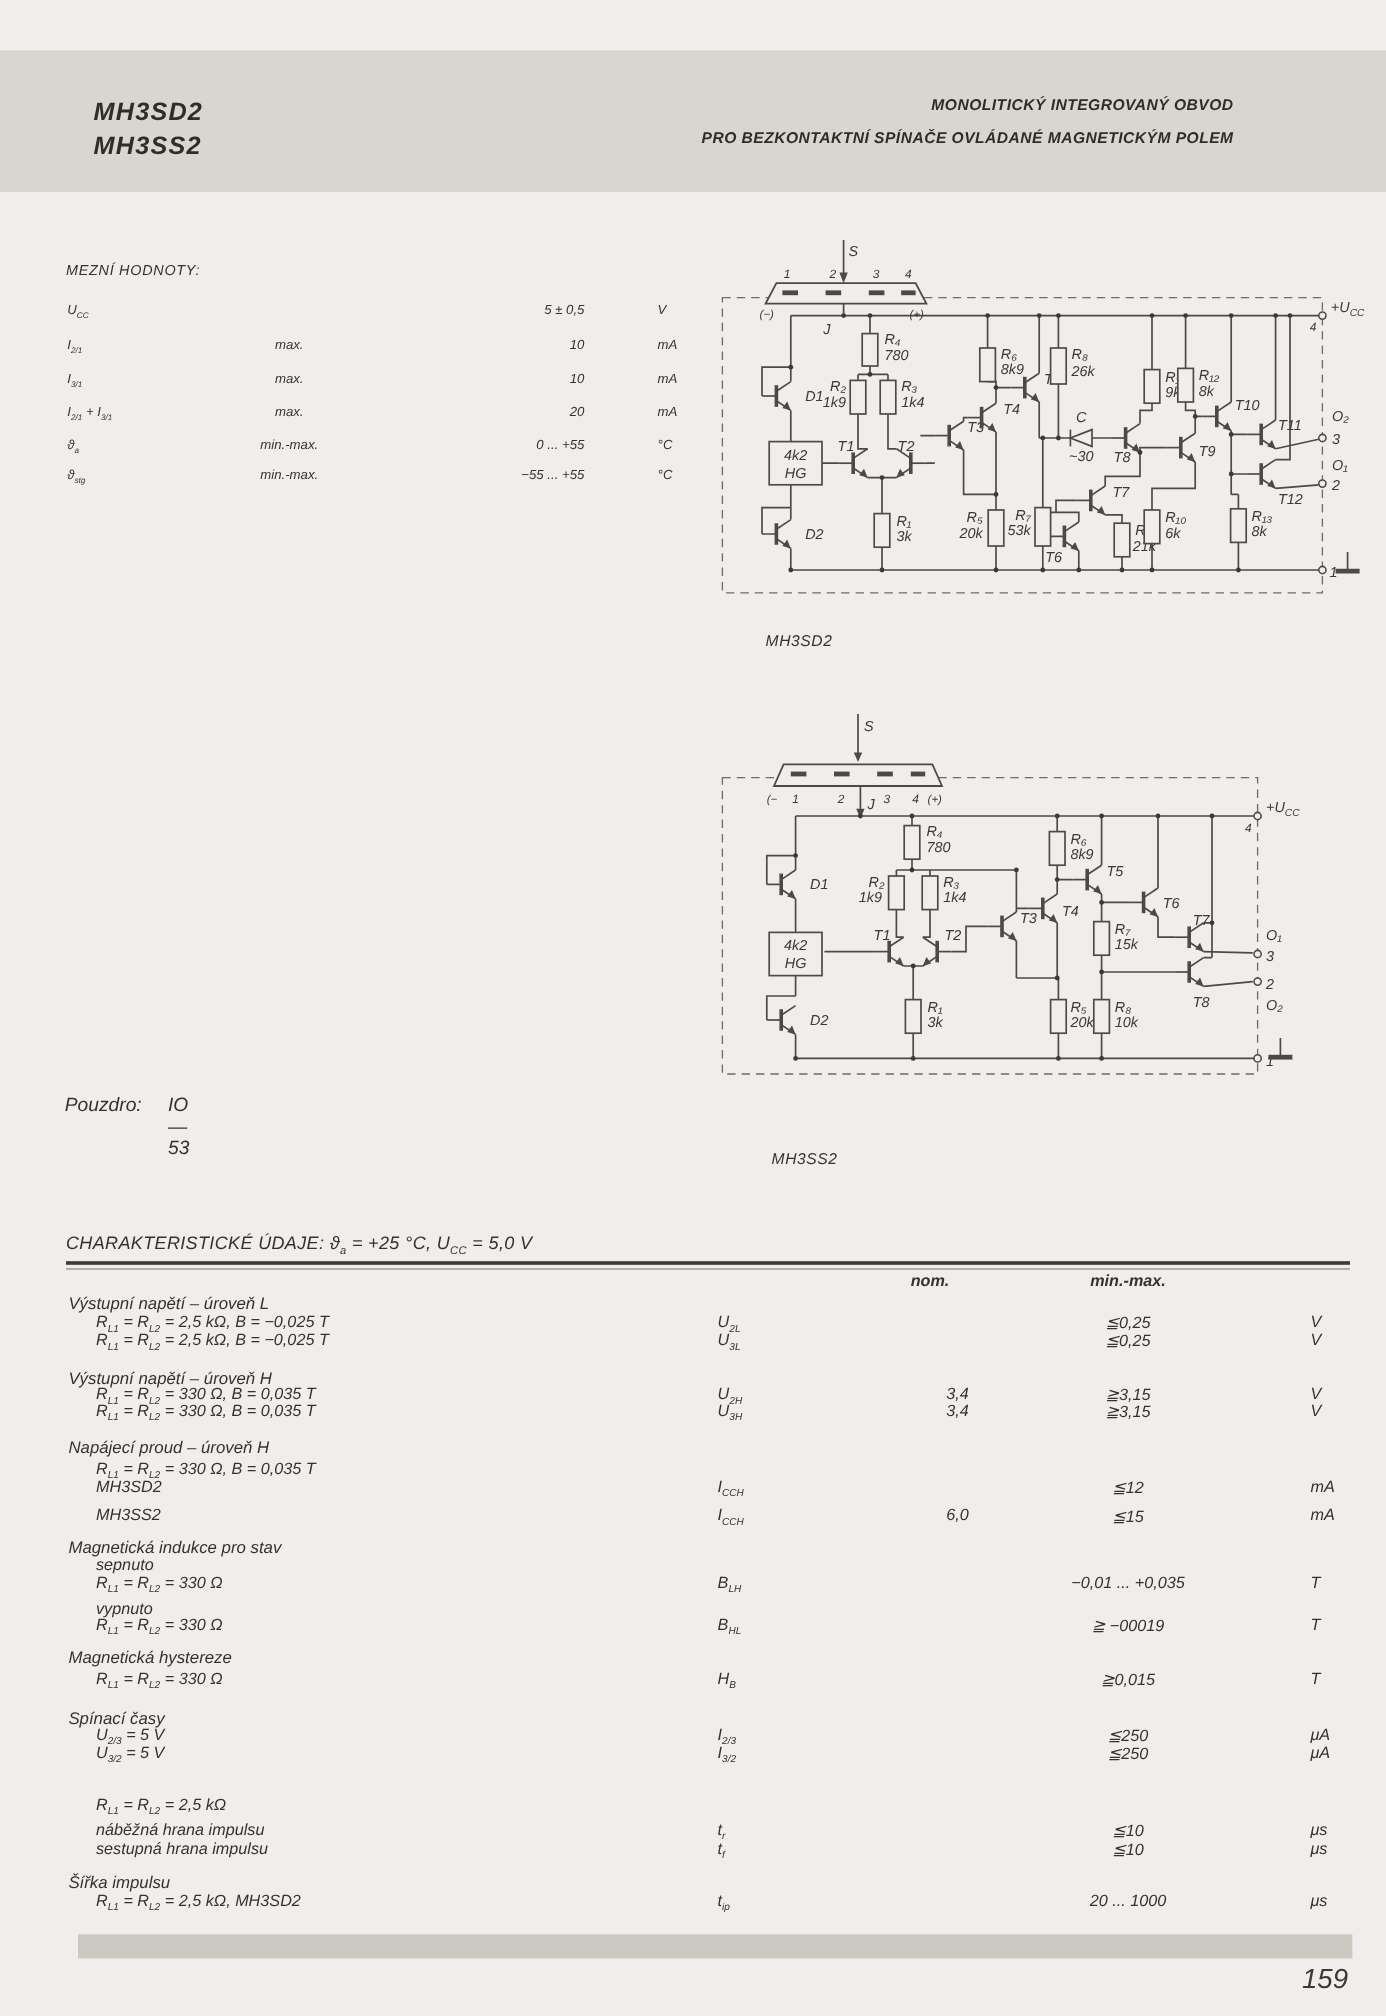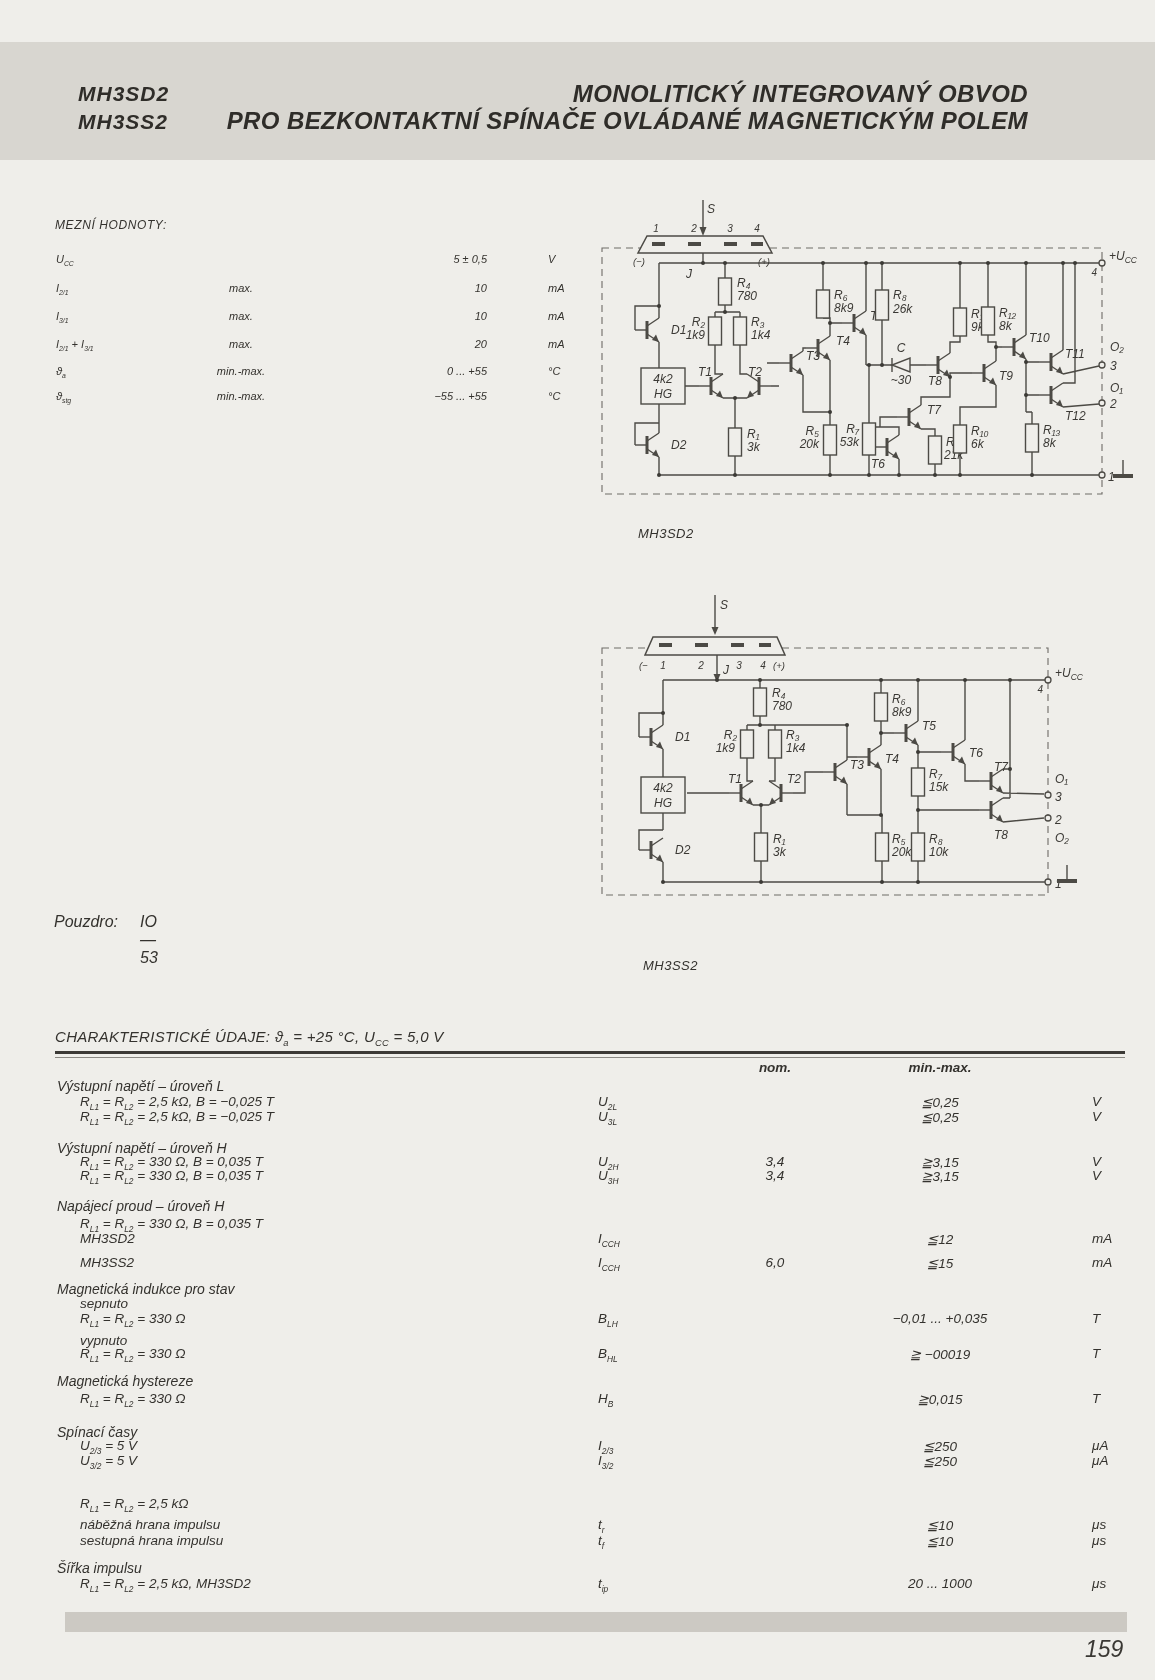"MONOLITICKÝ INTEGROVANÝ OBVOD" .mainttl { font-size: 24px -> 13px }
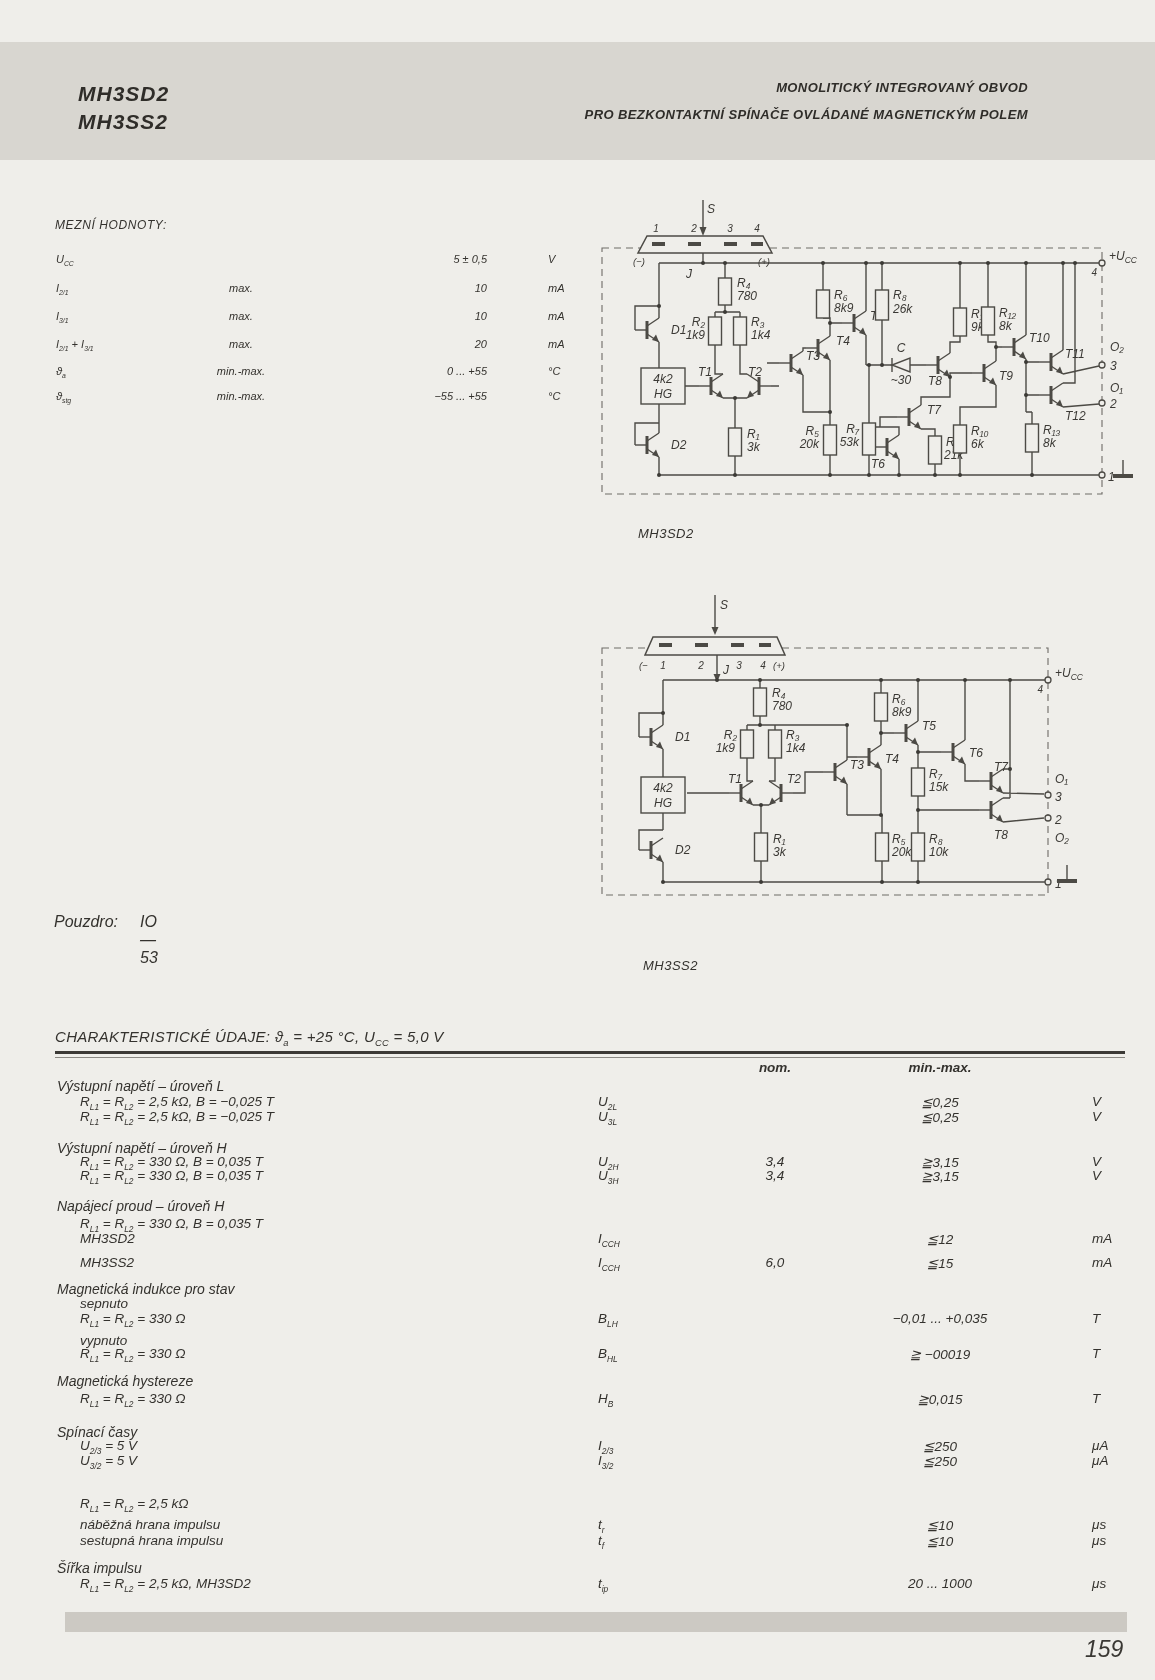"3,4" .cr .n { left: 735px -> 758px }
